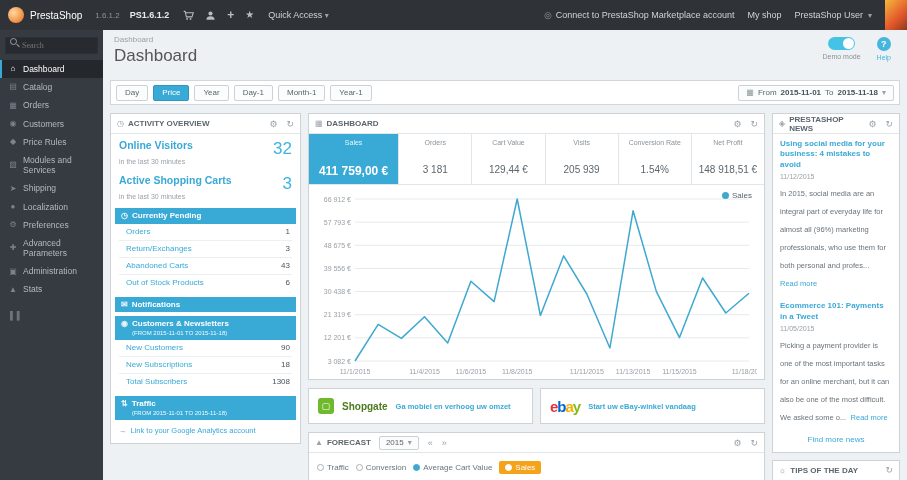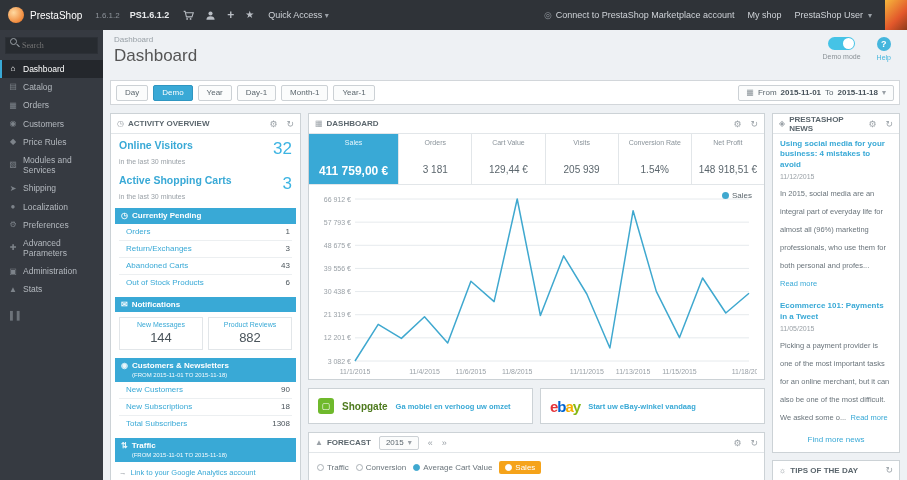"Demo" button.pbtn { text: Demo -> Price }
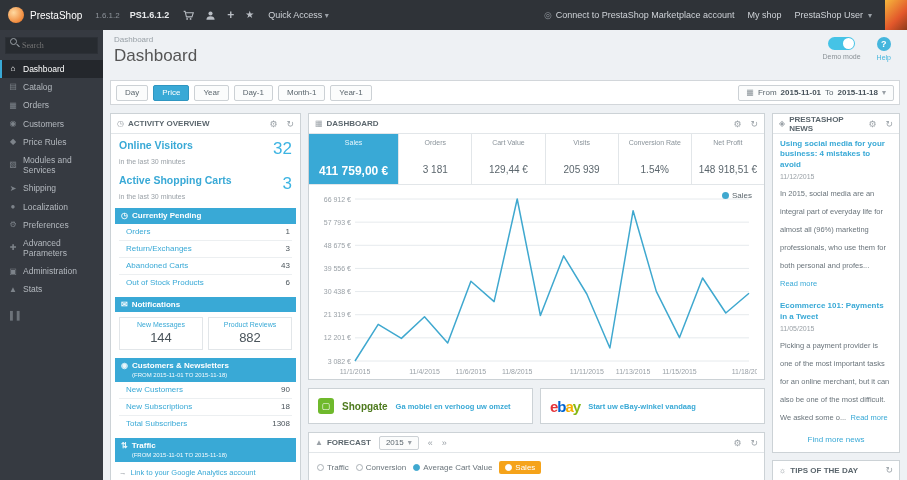"144" div.cells { html: <div> <div> <div>New Messages</div> <div>144</div> </div> <div> <div>Product Reviews</div> <div>882</div> </div> </div> -> none }
